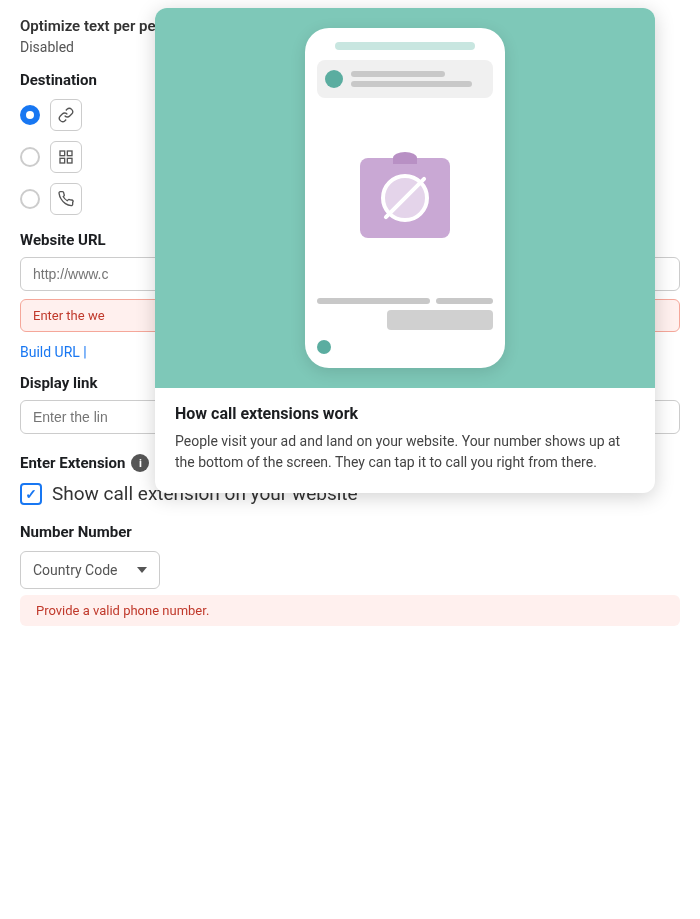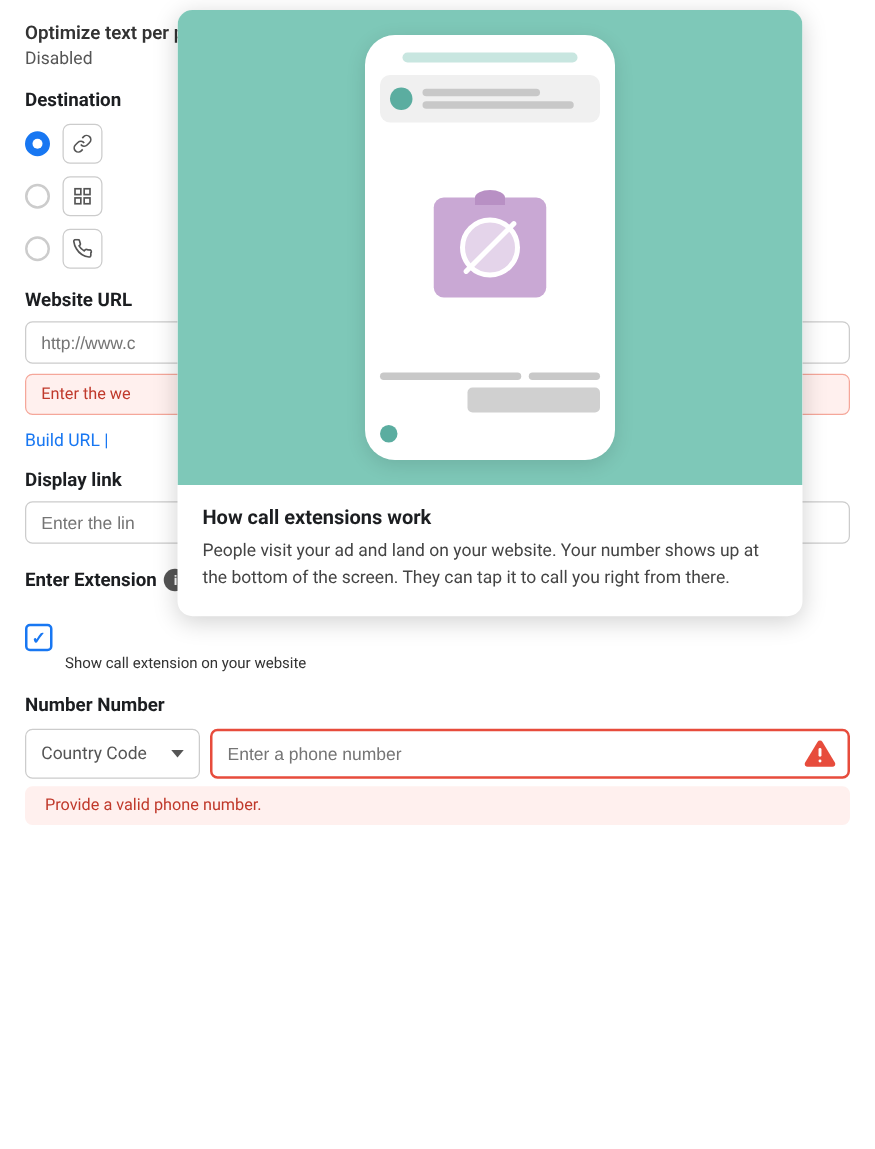"How call extensions work" .tooltip-overlay { left: 142px -> 155px }
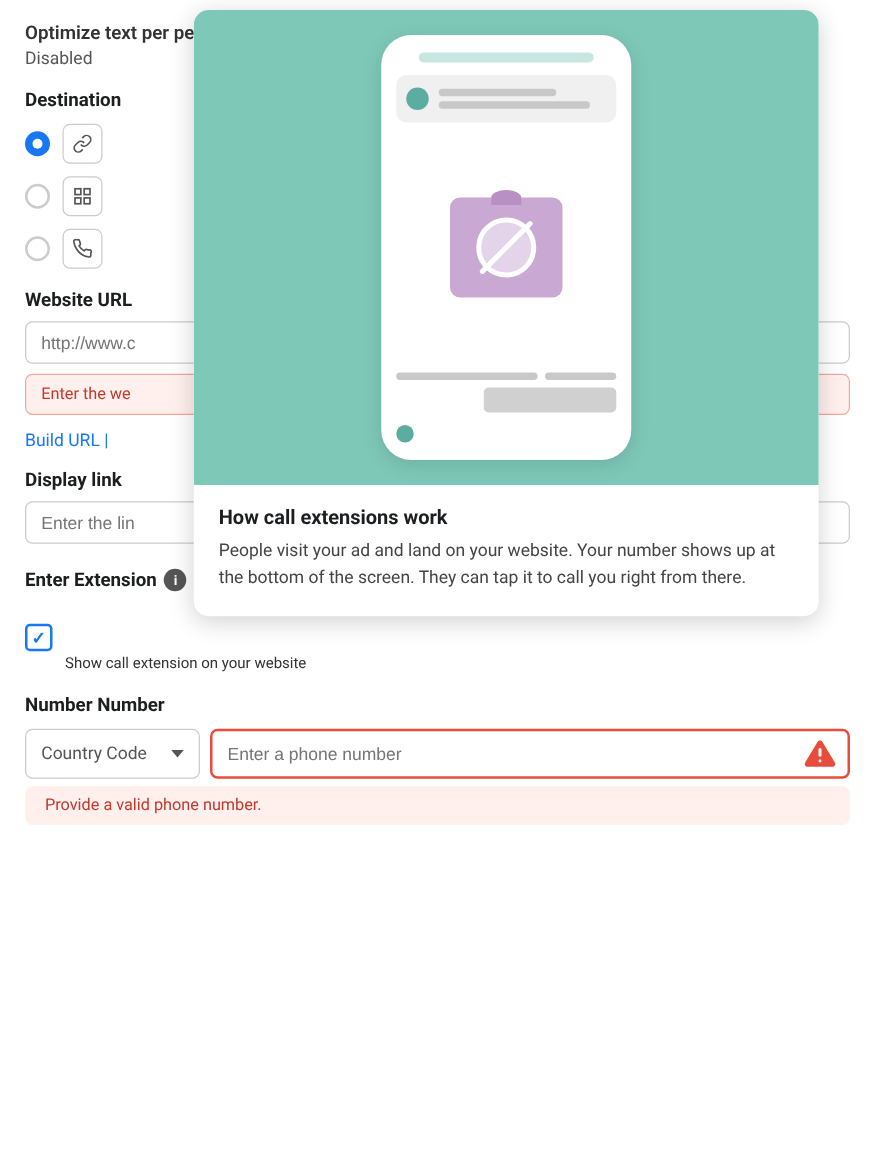"Show call extension on your" .checkbox-label { font-size: 12px -> 19px; margin-top: 40px -> none }
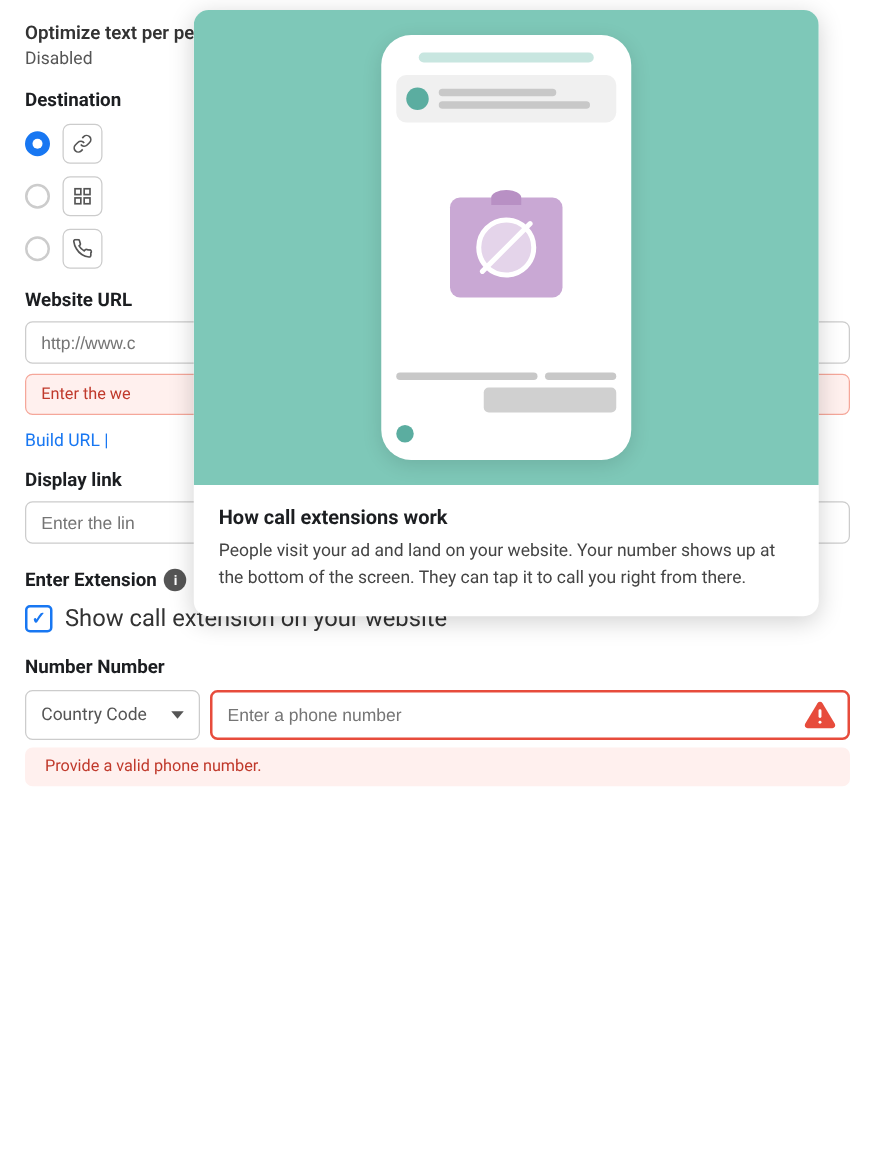"Enter a phone number" div.phone-input-wrapper { html: <div> <input> <svg> <path></path> <line></line> <line></line> </svg> </div> -> none }
